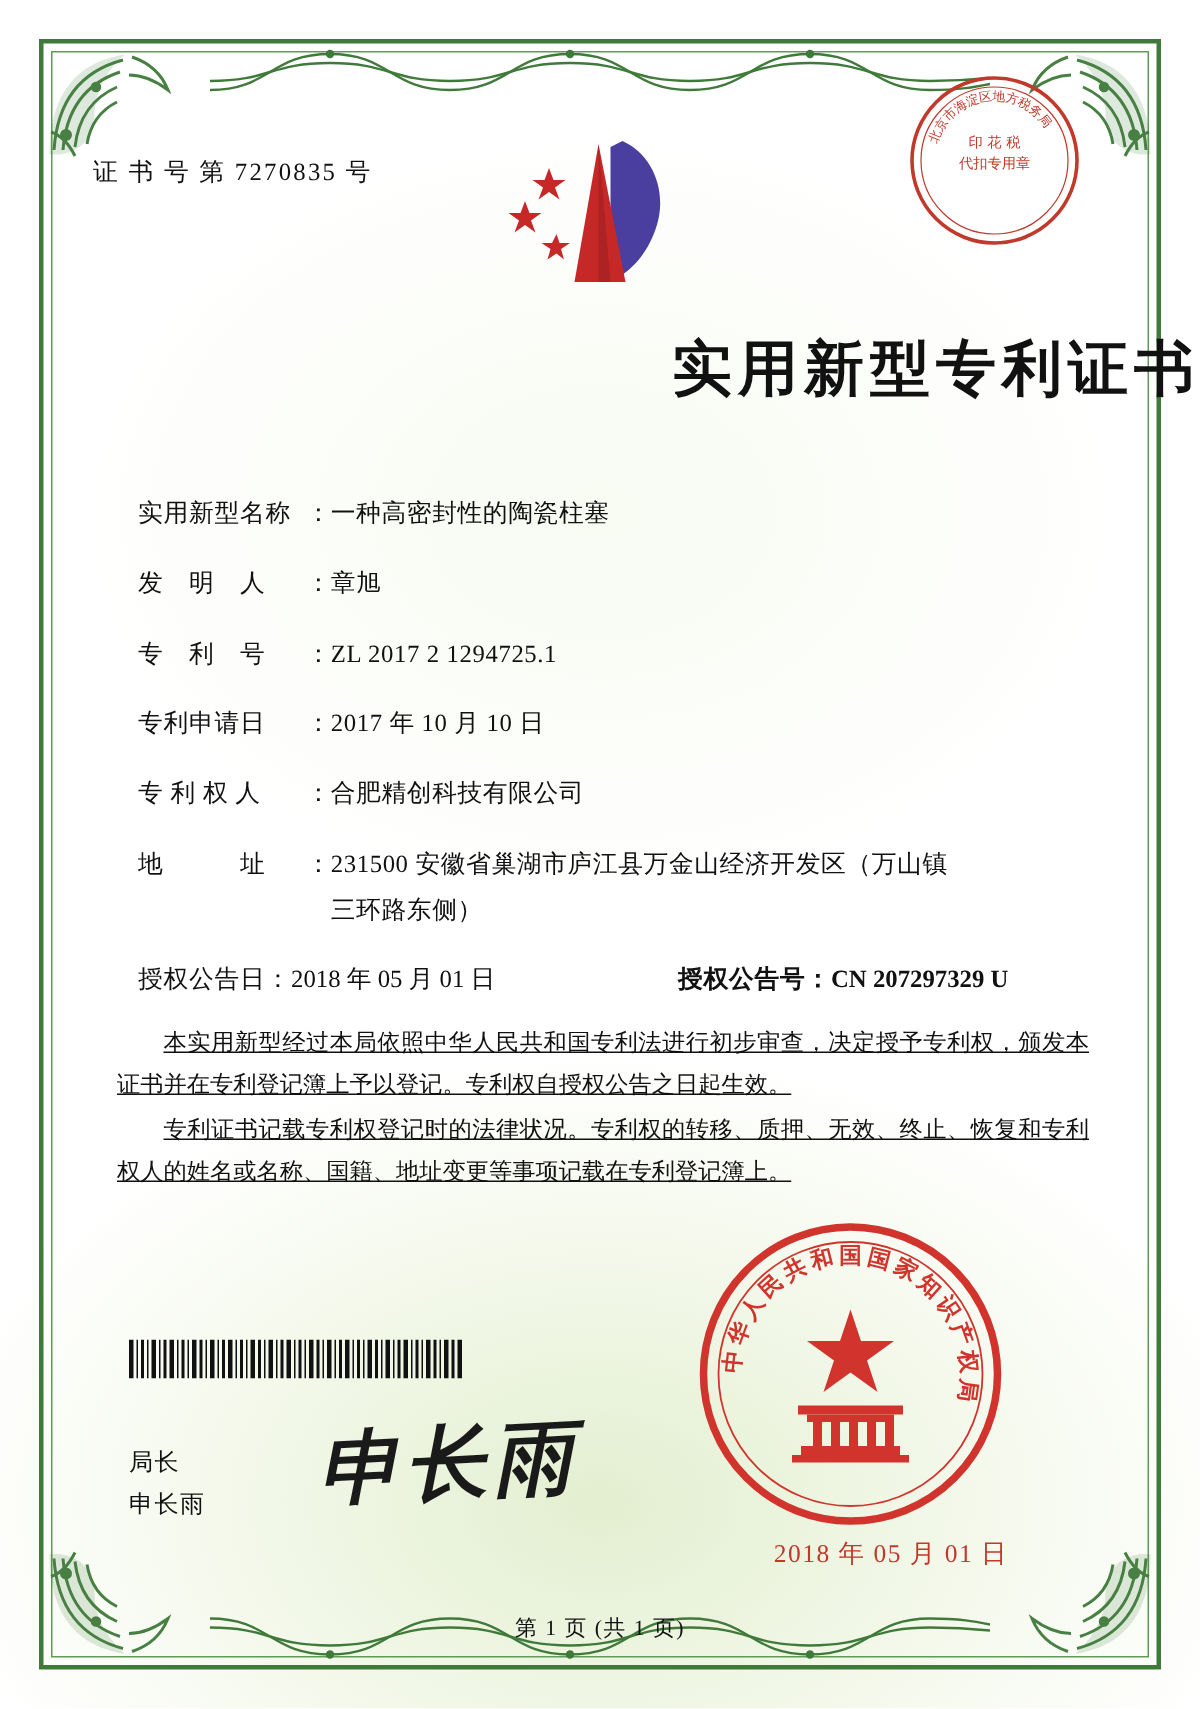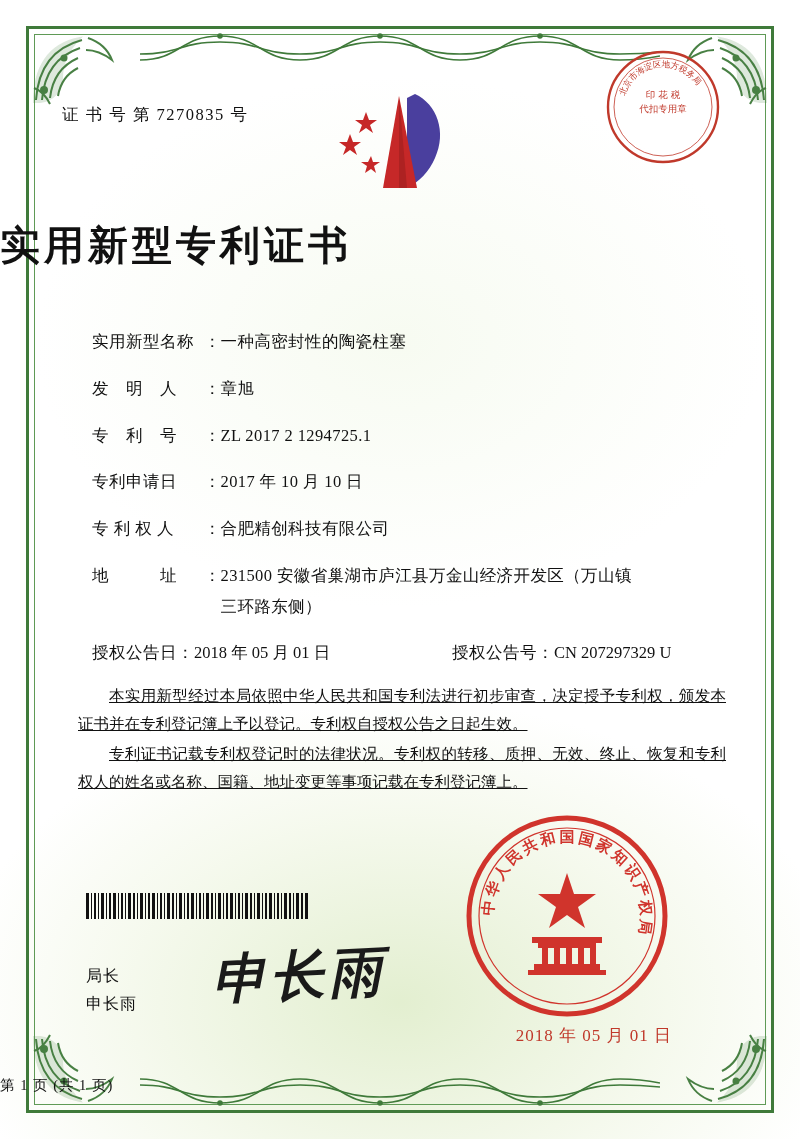"实用新型专利证书" .title { text-align: left -> right }
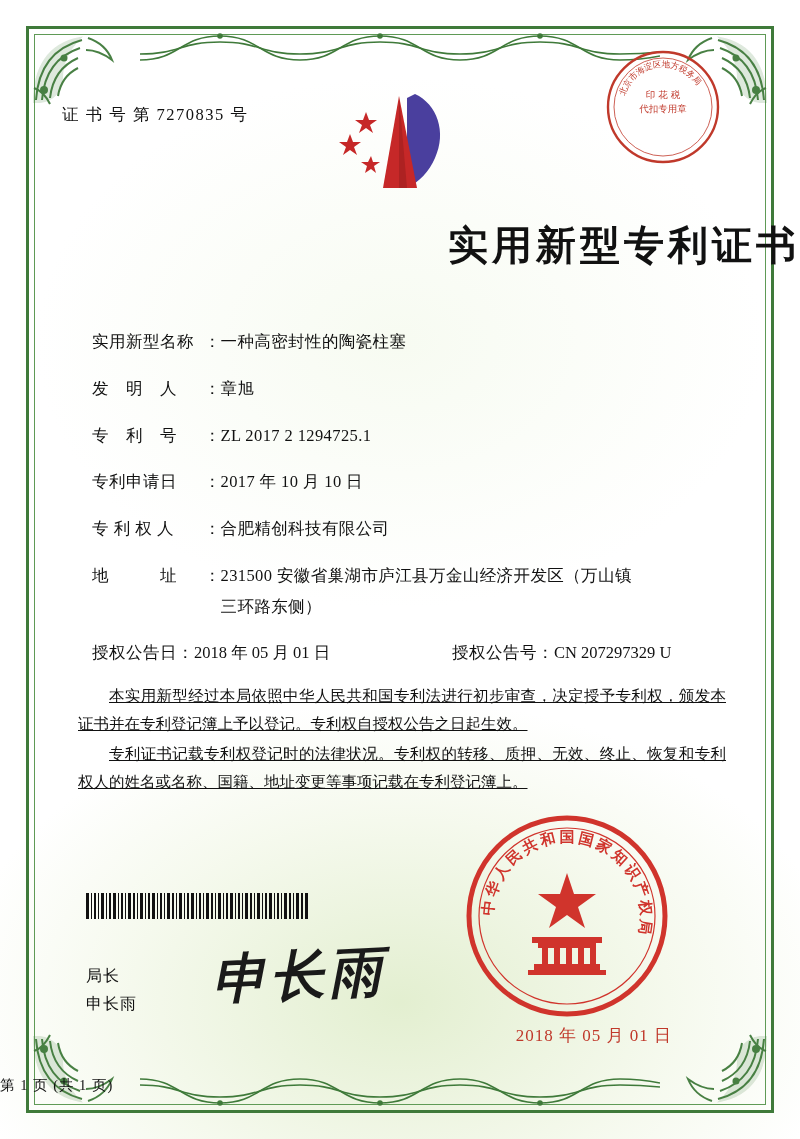"授权公告号：CN 207297329 U" .col-right { font-weight: none -> bold }
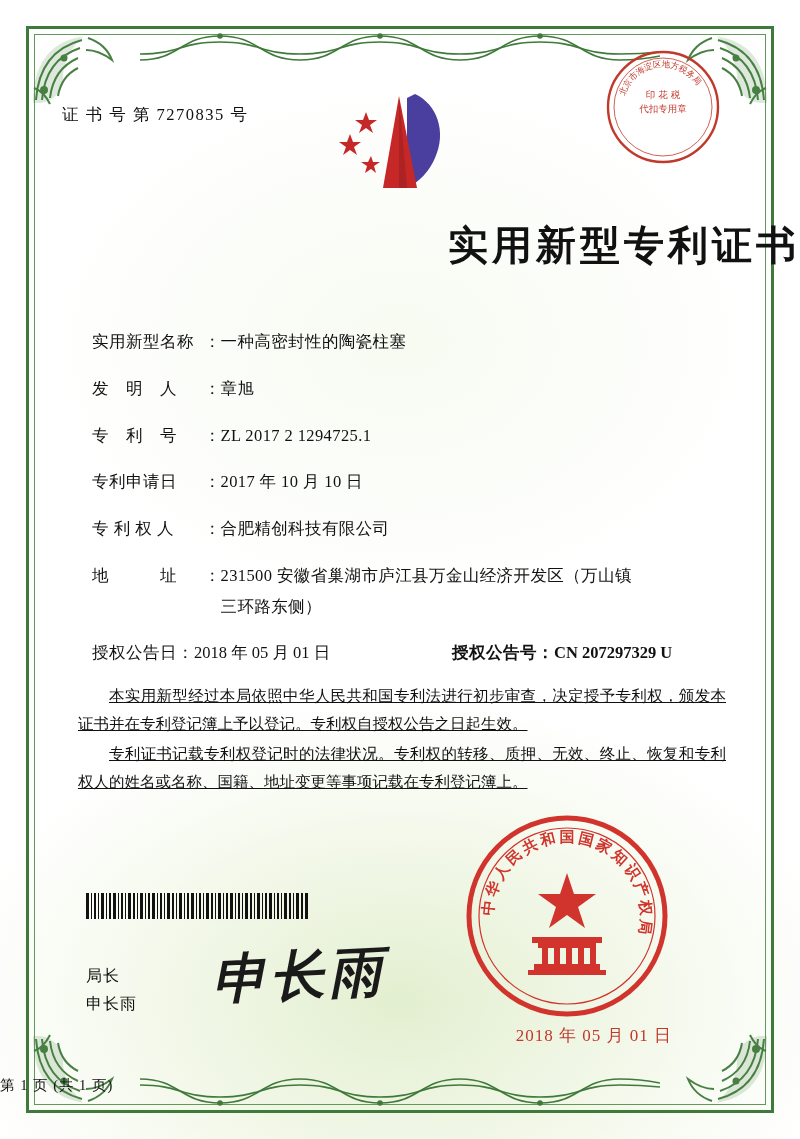"第 1 页 (共 1" .footer { text-align: none -> center }
